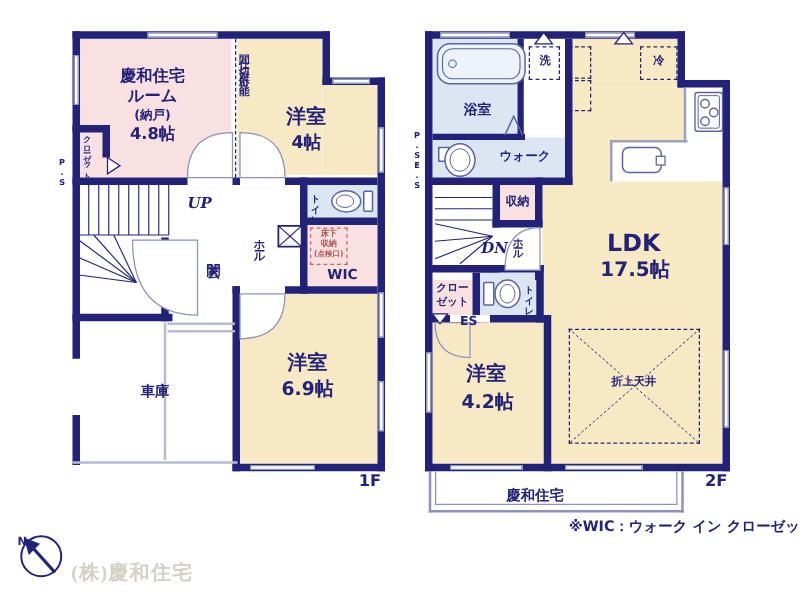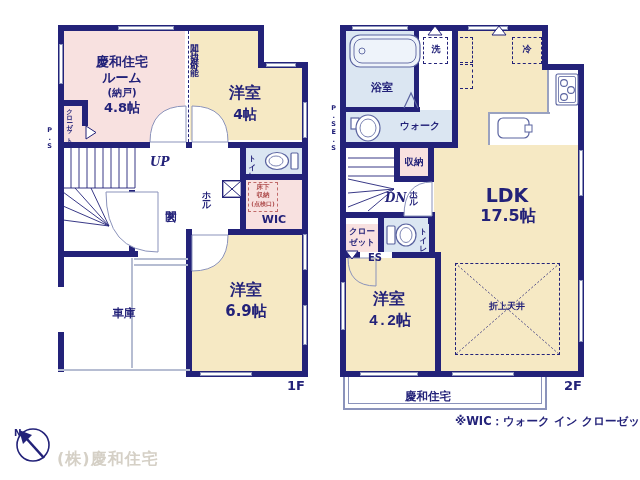"4.2帖" div.lbl { font-family: Liberation Mono, monospace -> none }
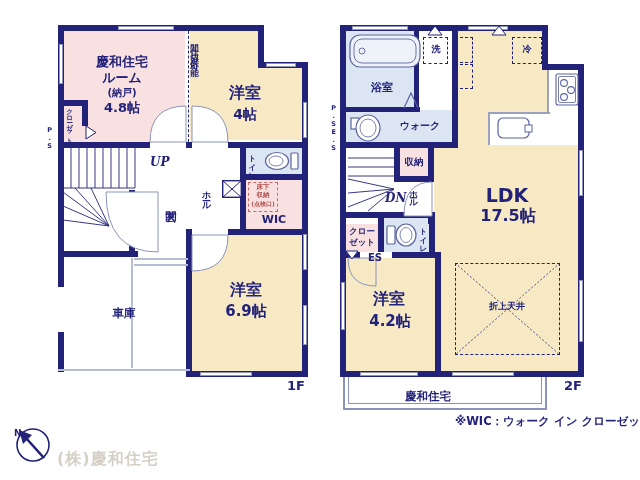"(株)慶和住宅" div.lbl { font-family: none -> Liberation Serif, serif }
